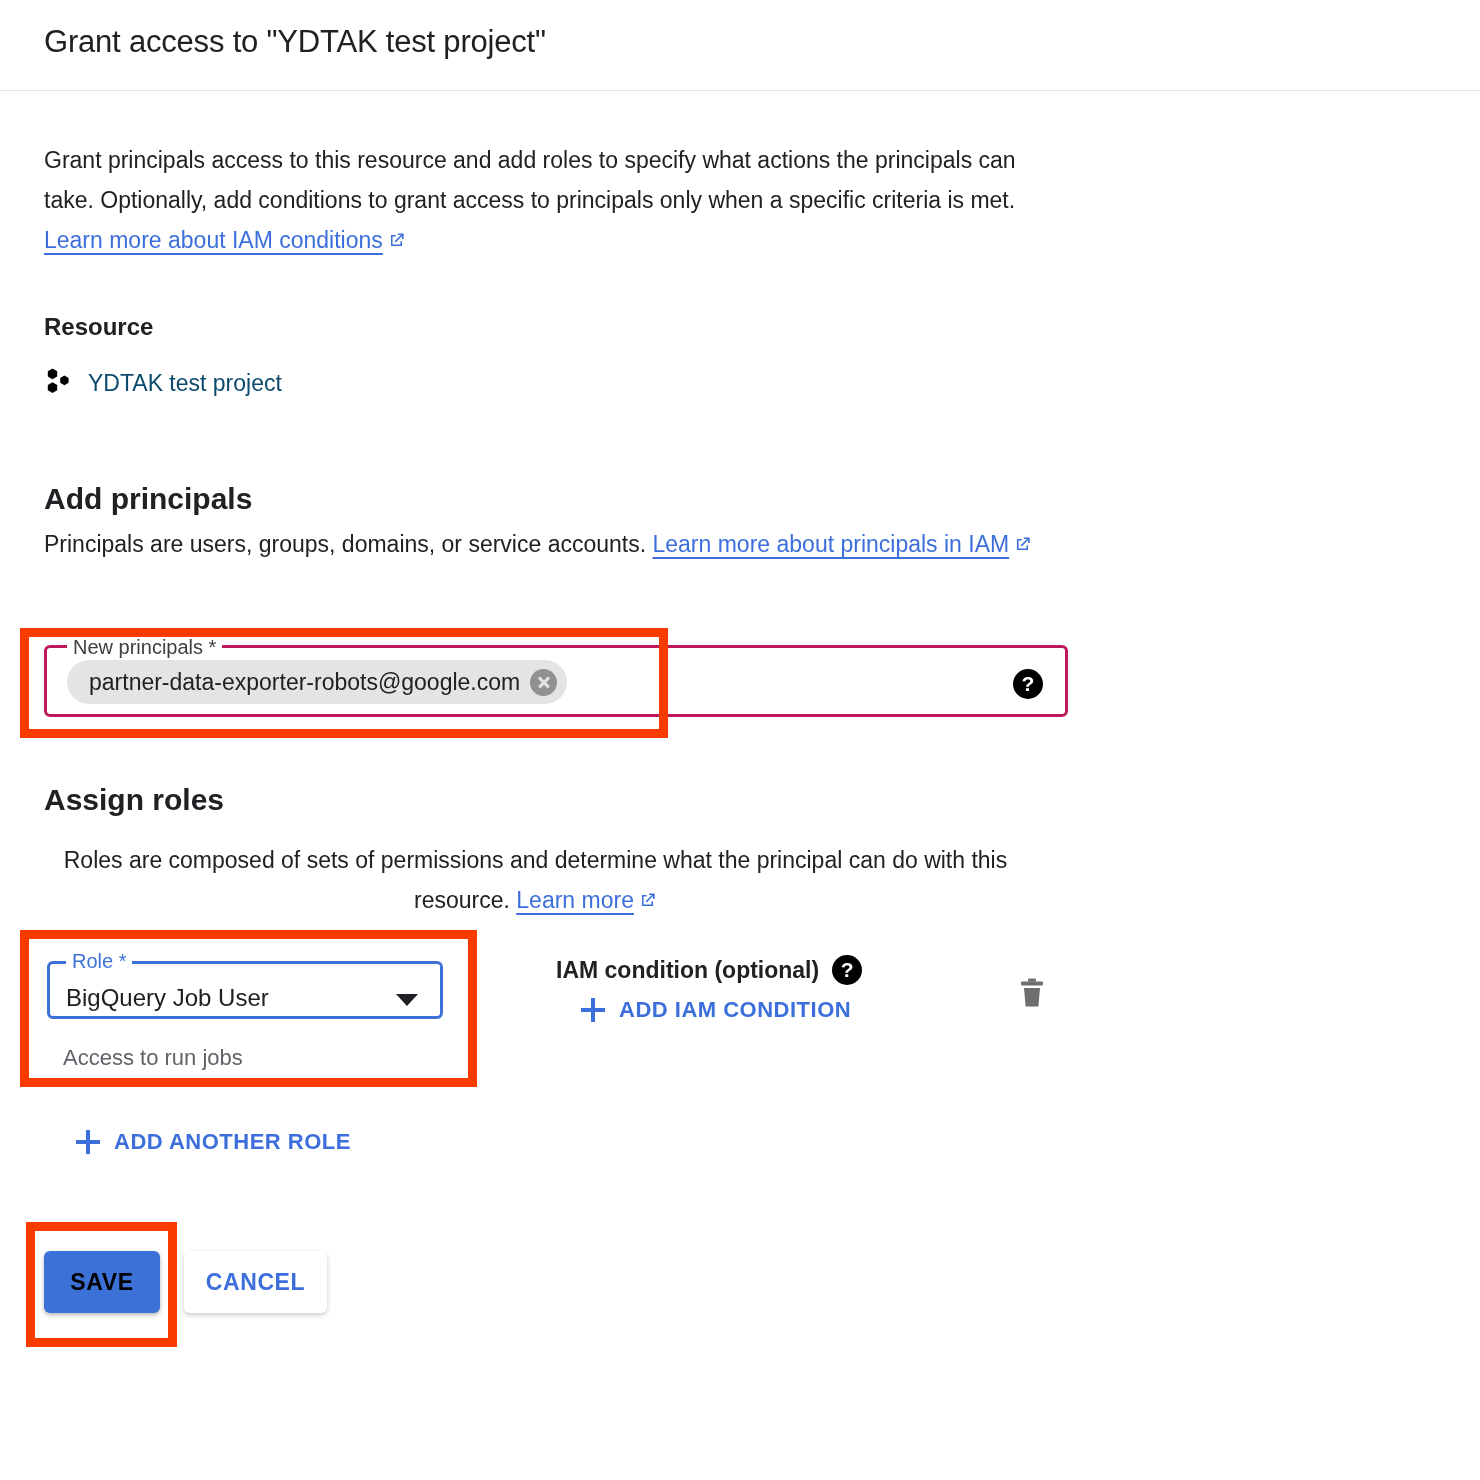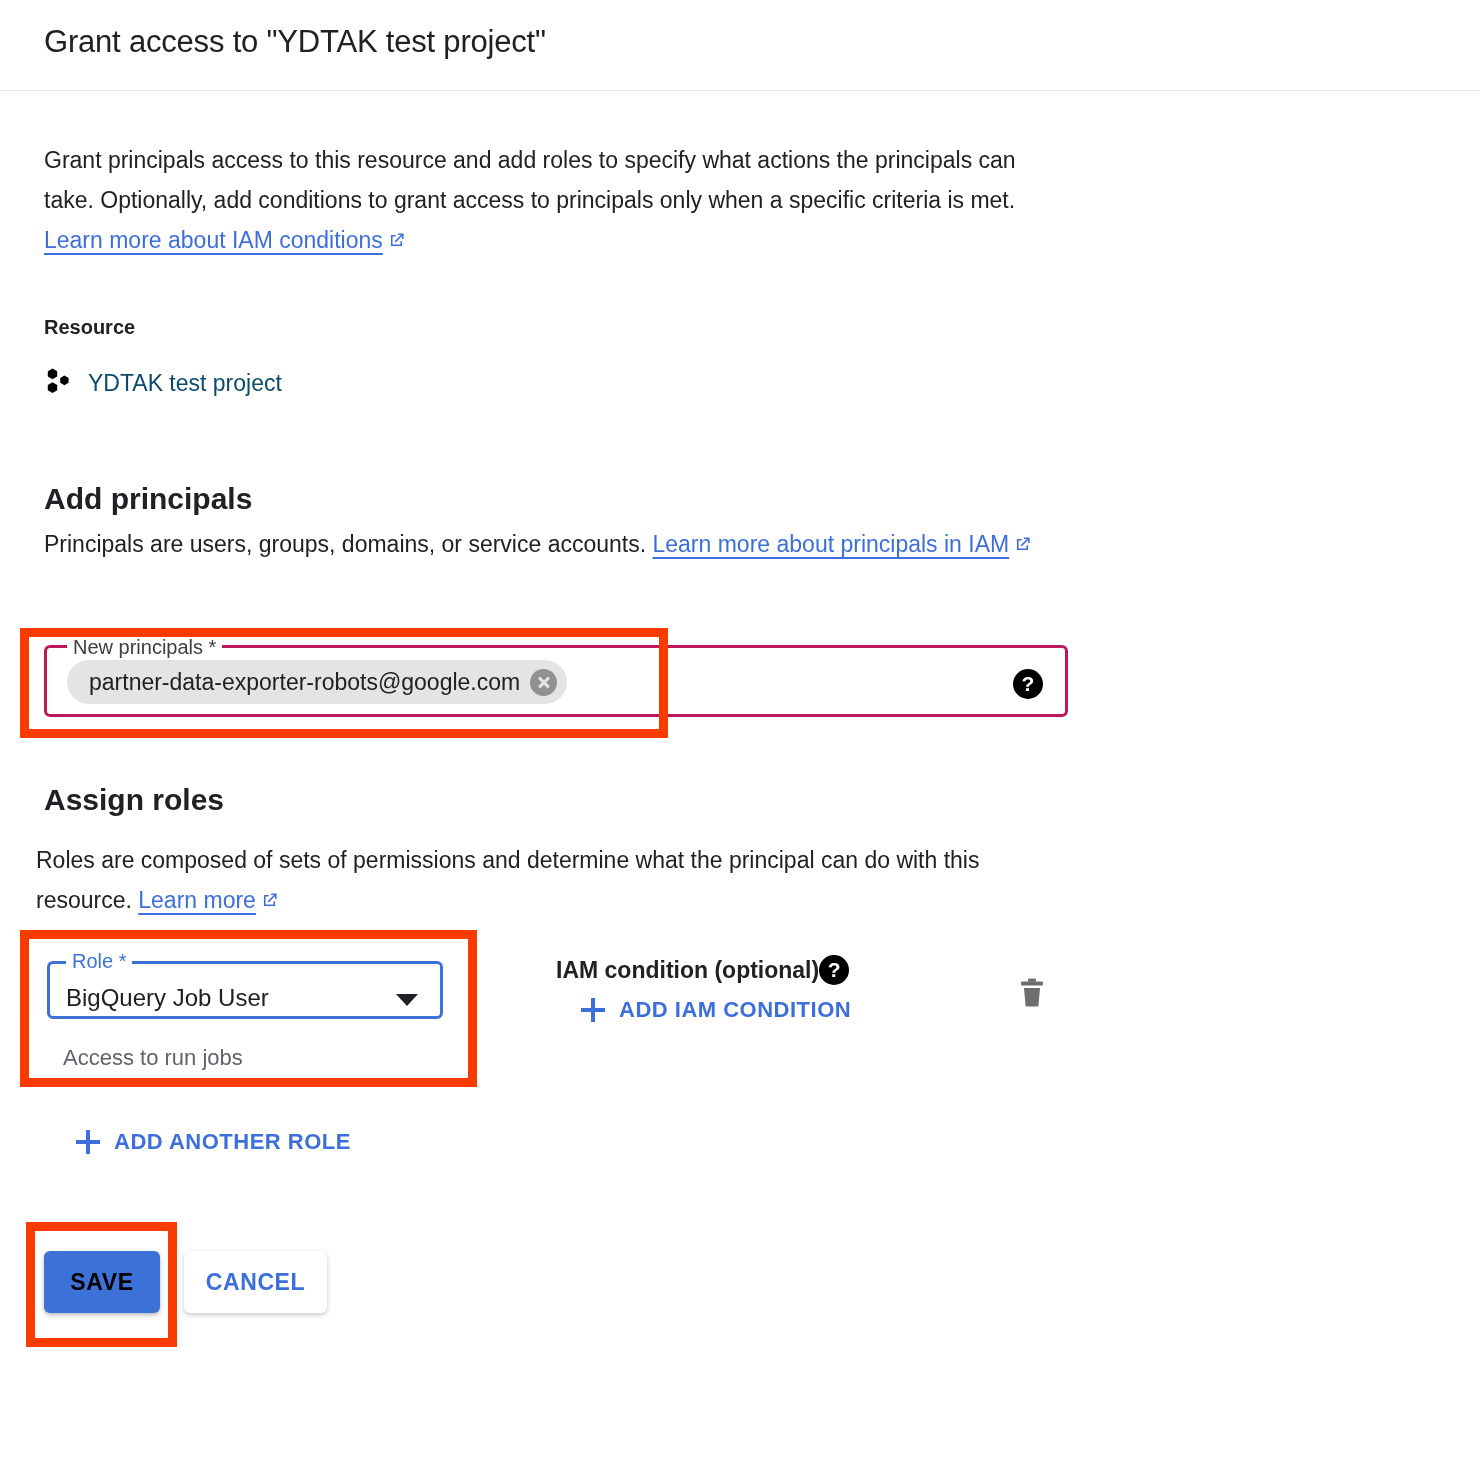"Resource" .resource-heading { font-size: 20px -> 24px }
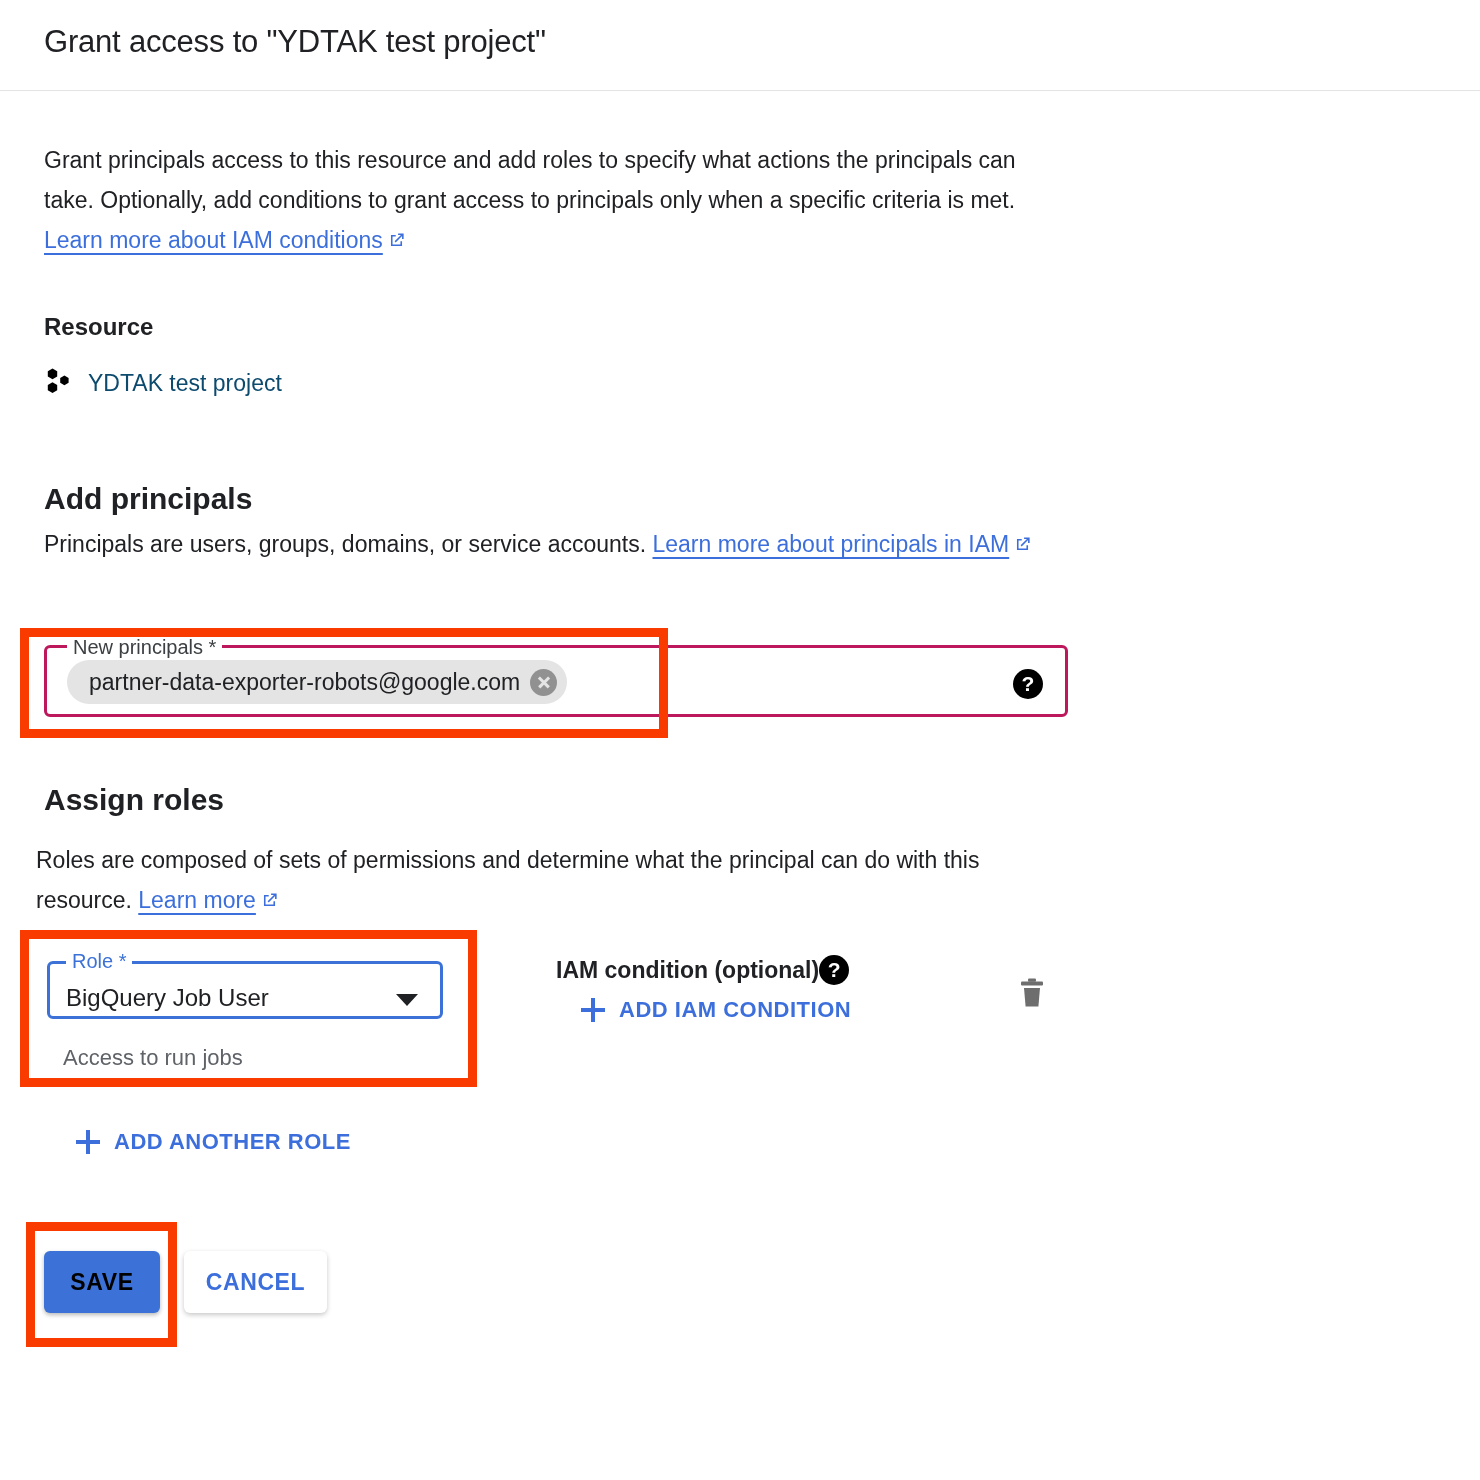"Roles are composed of sets" .roles-desc { left: 36px -> 28px; text-align: none -> center }
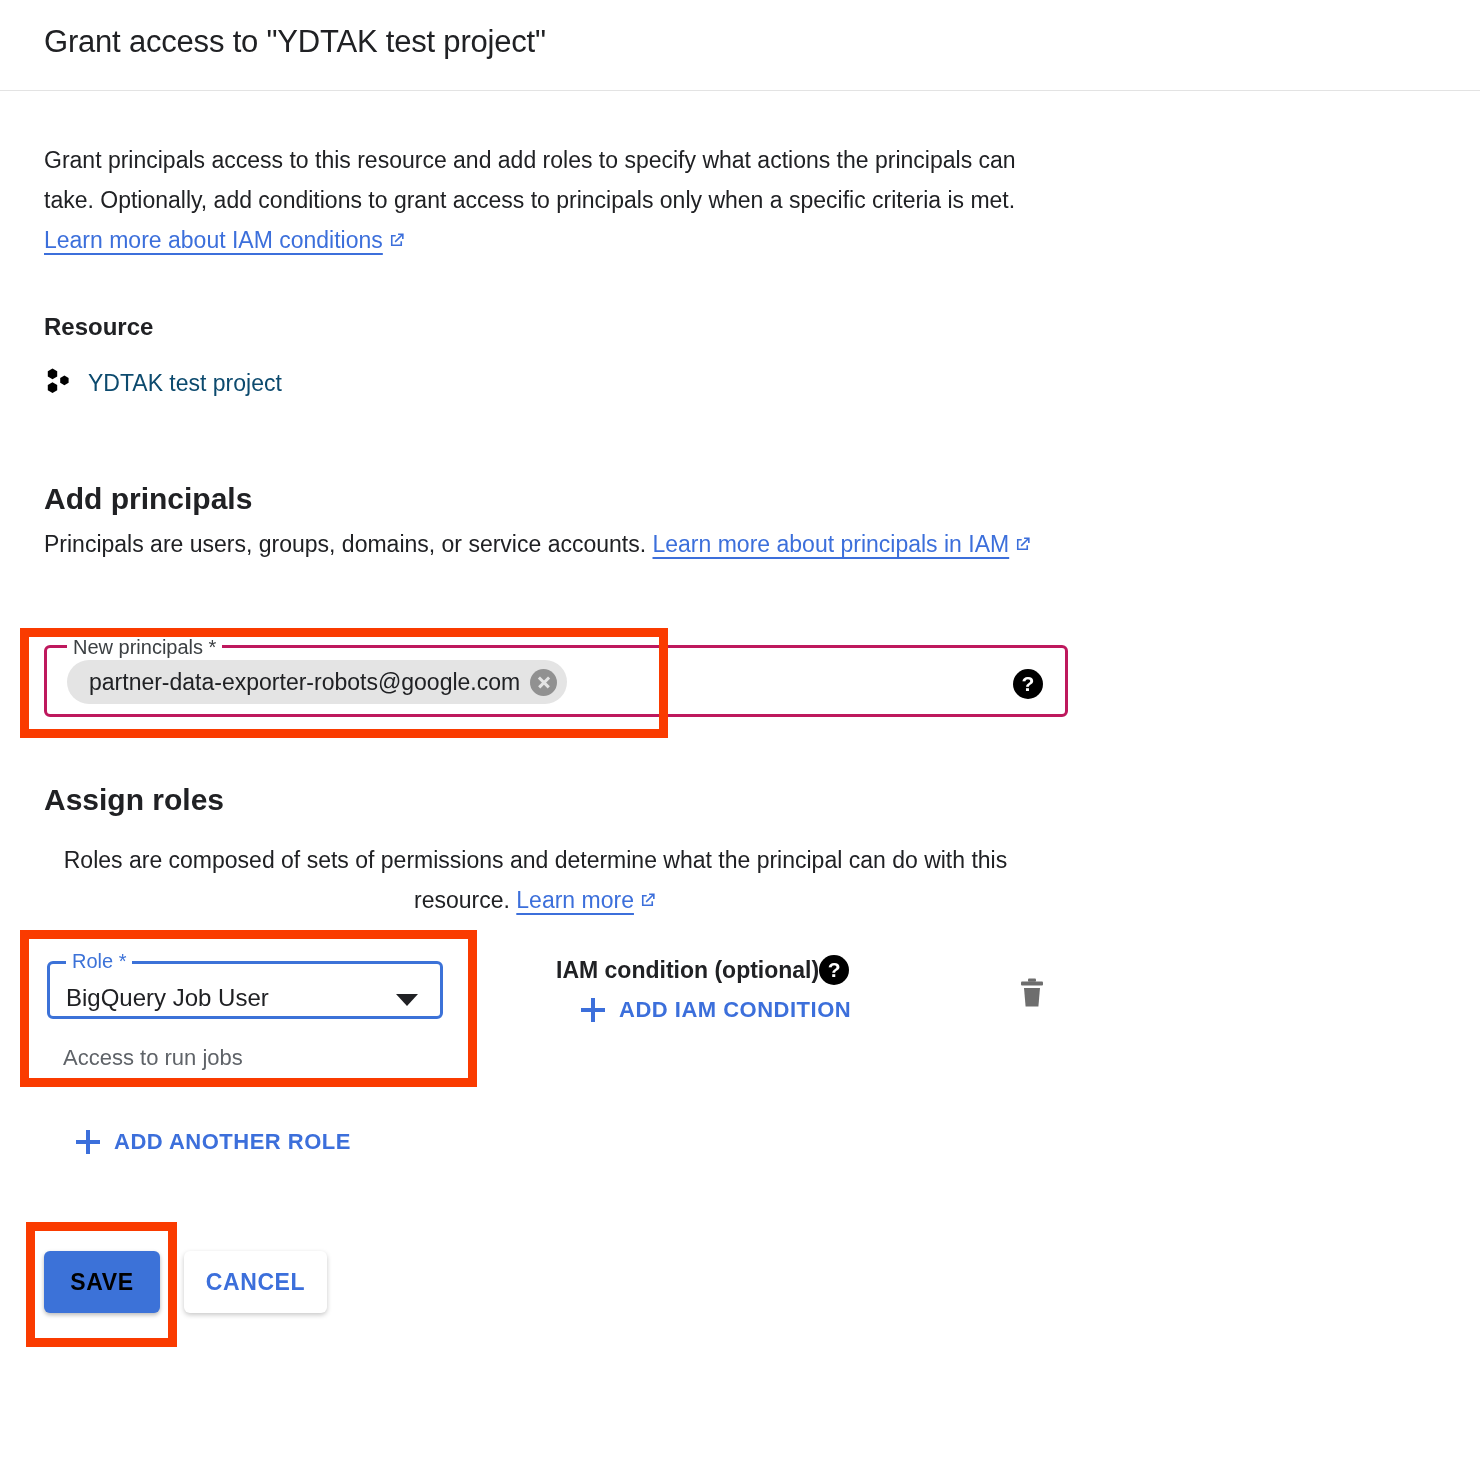"IAM condition (optional)" .iam-label { gap: none -> 13px }
